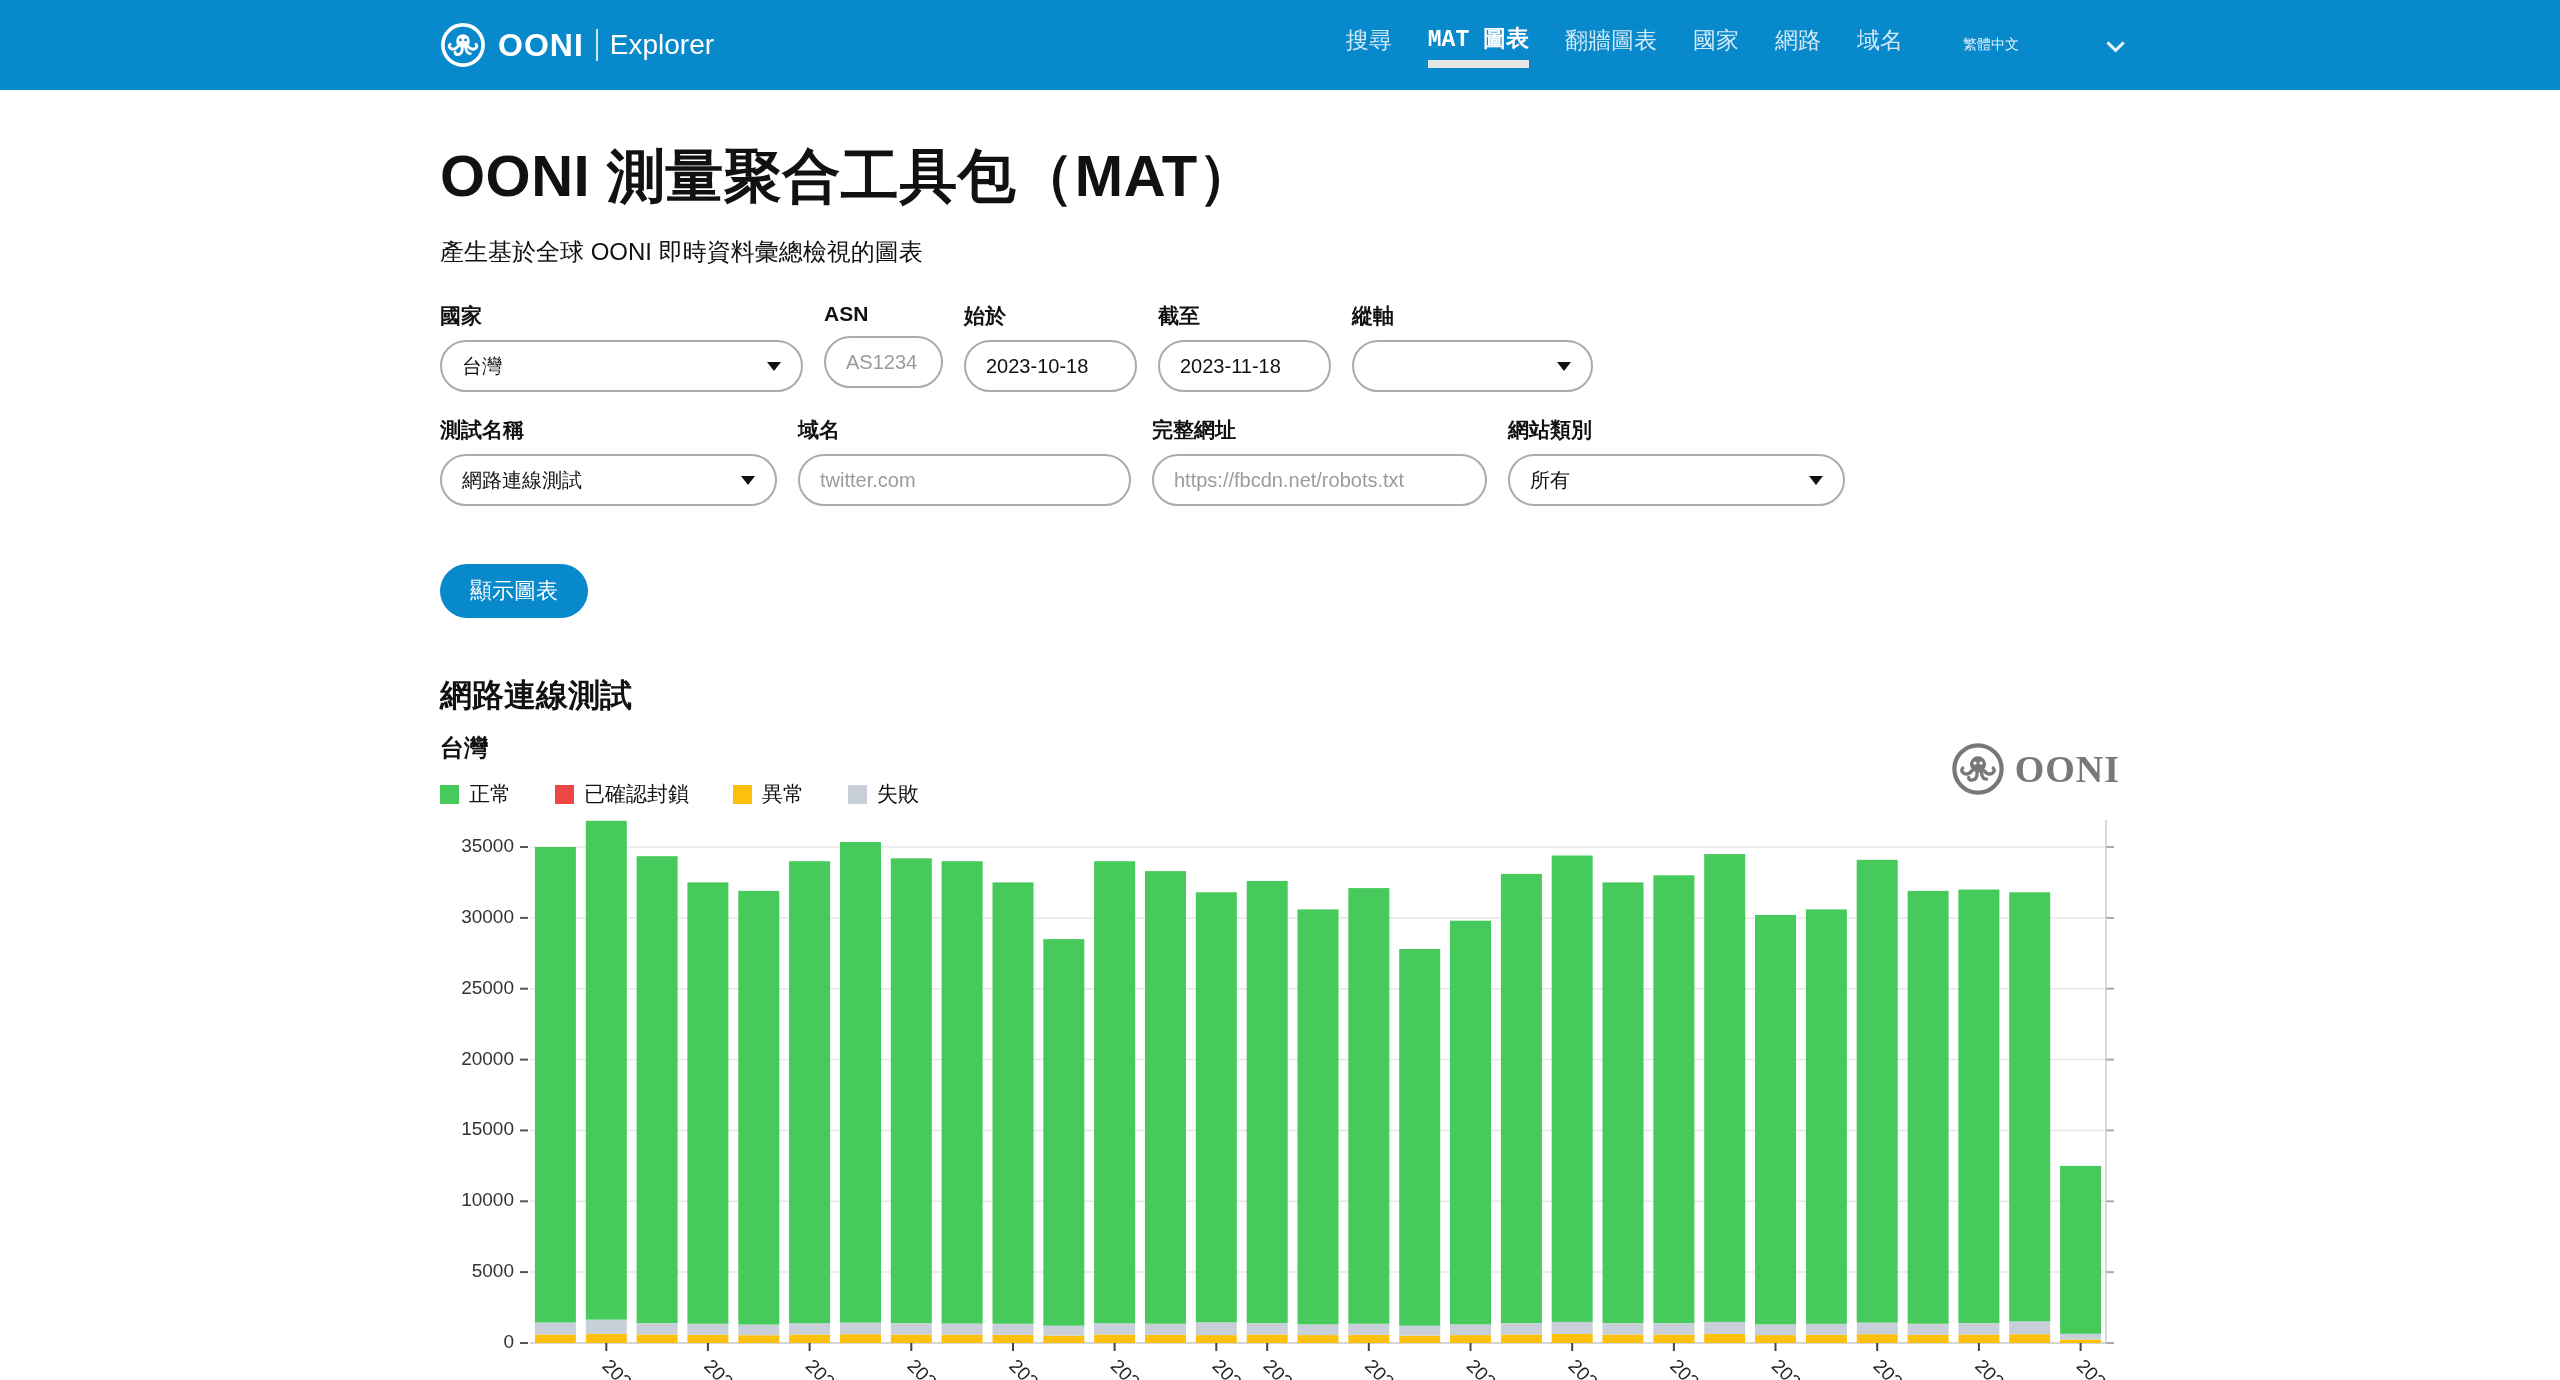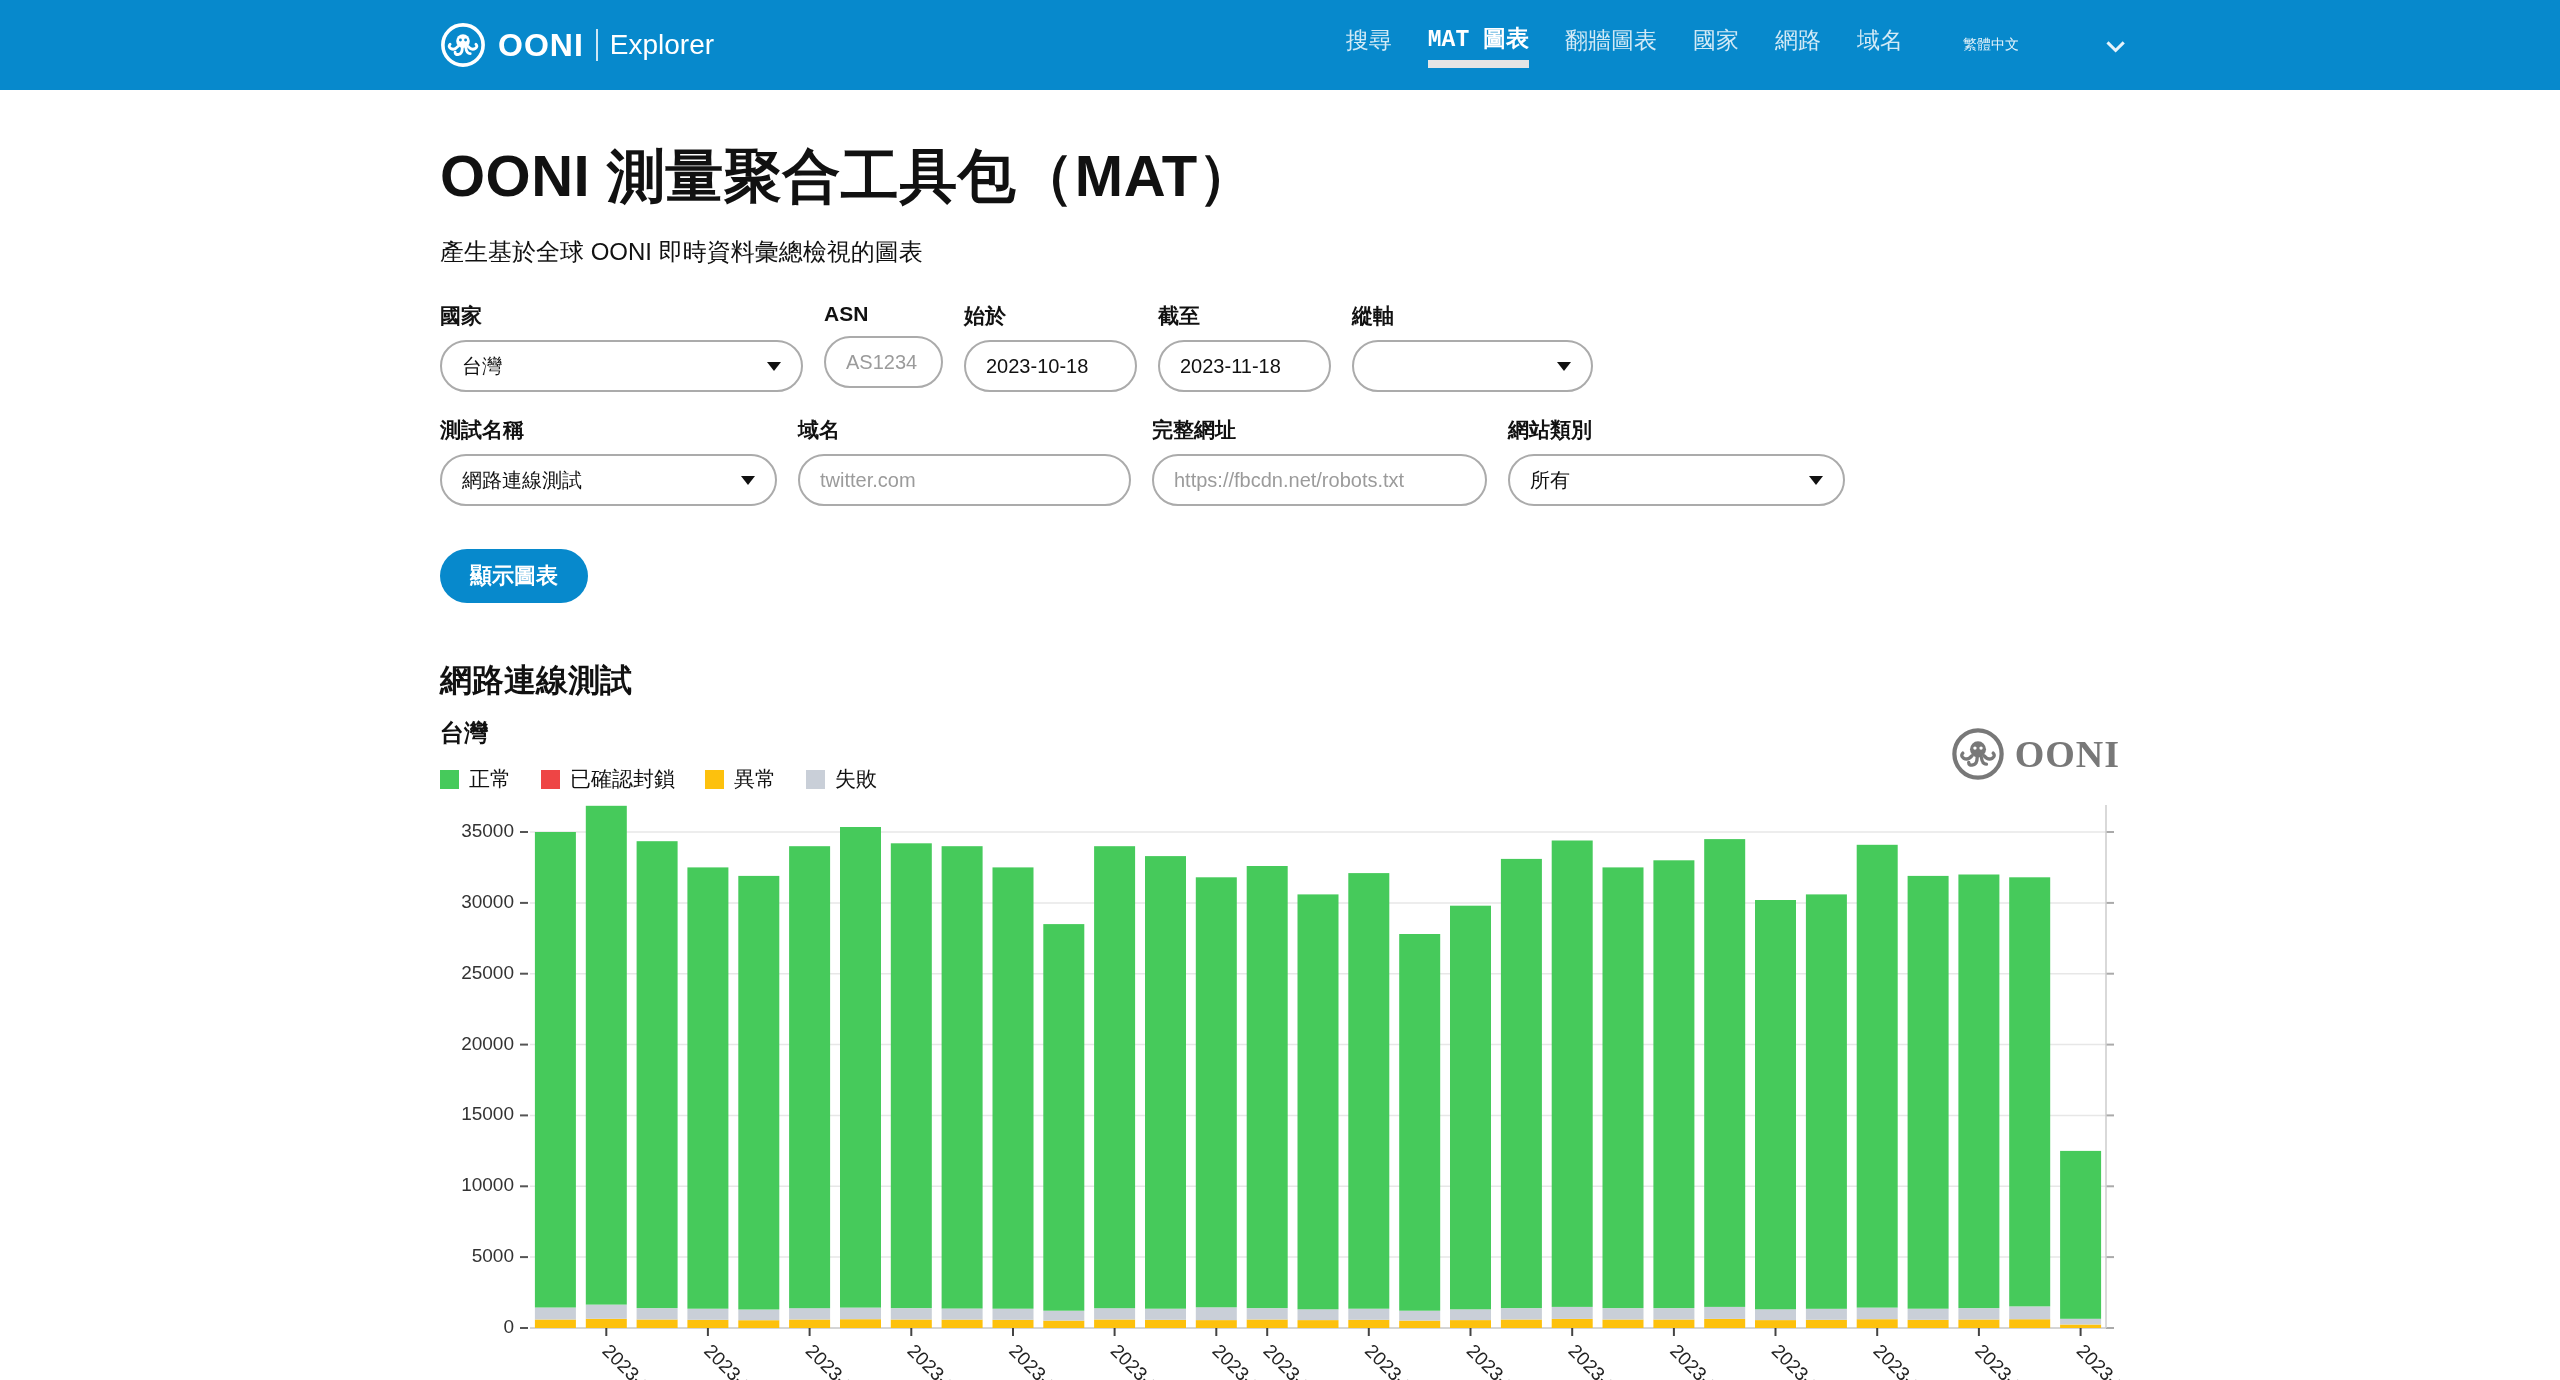"顯示圖表" .submit-btn { font-weight: bold -> normal; margin-top: 19px -> 34px }
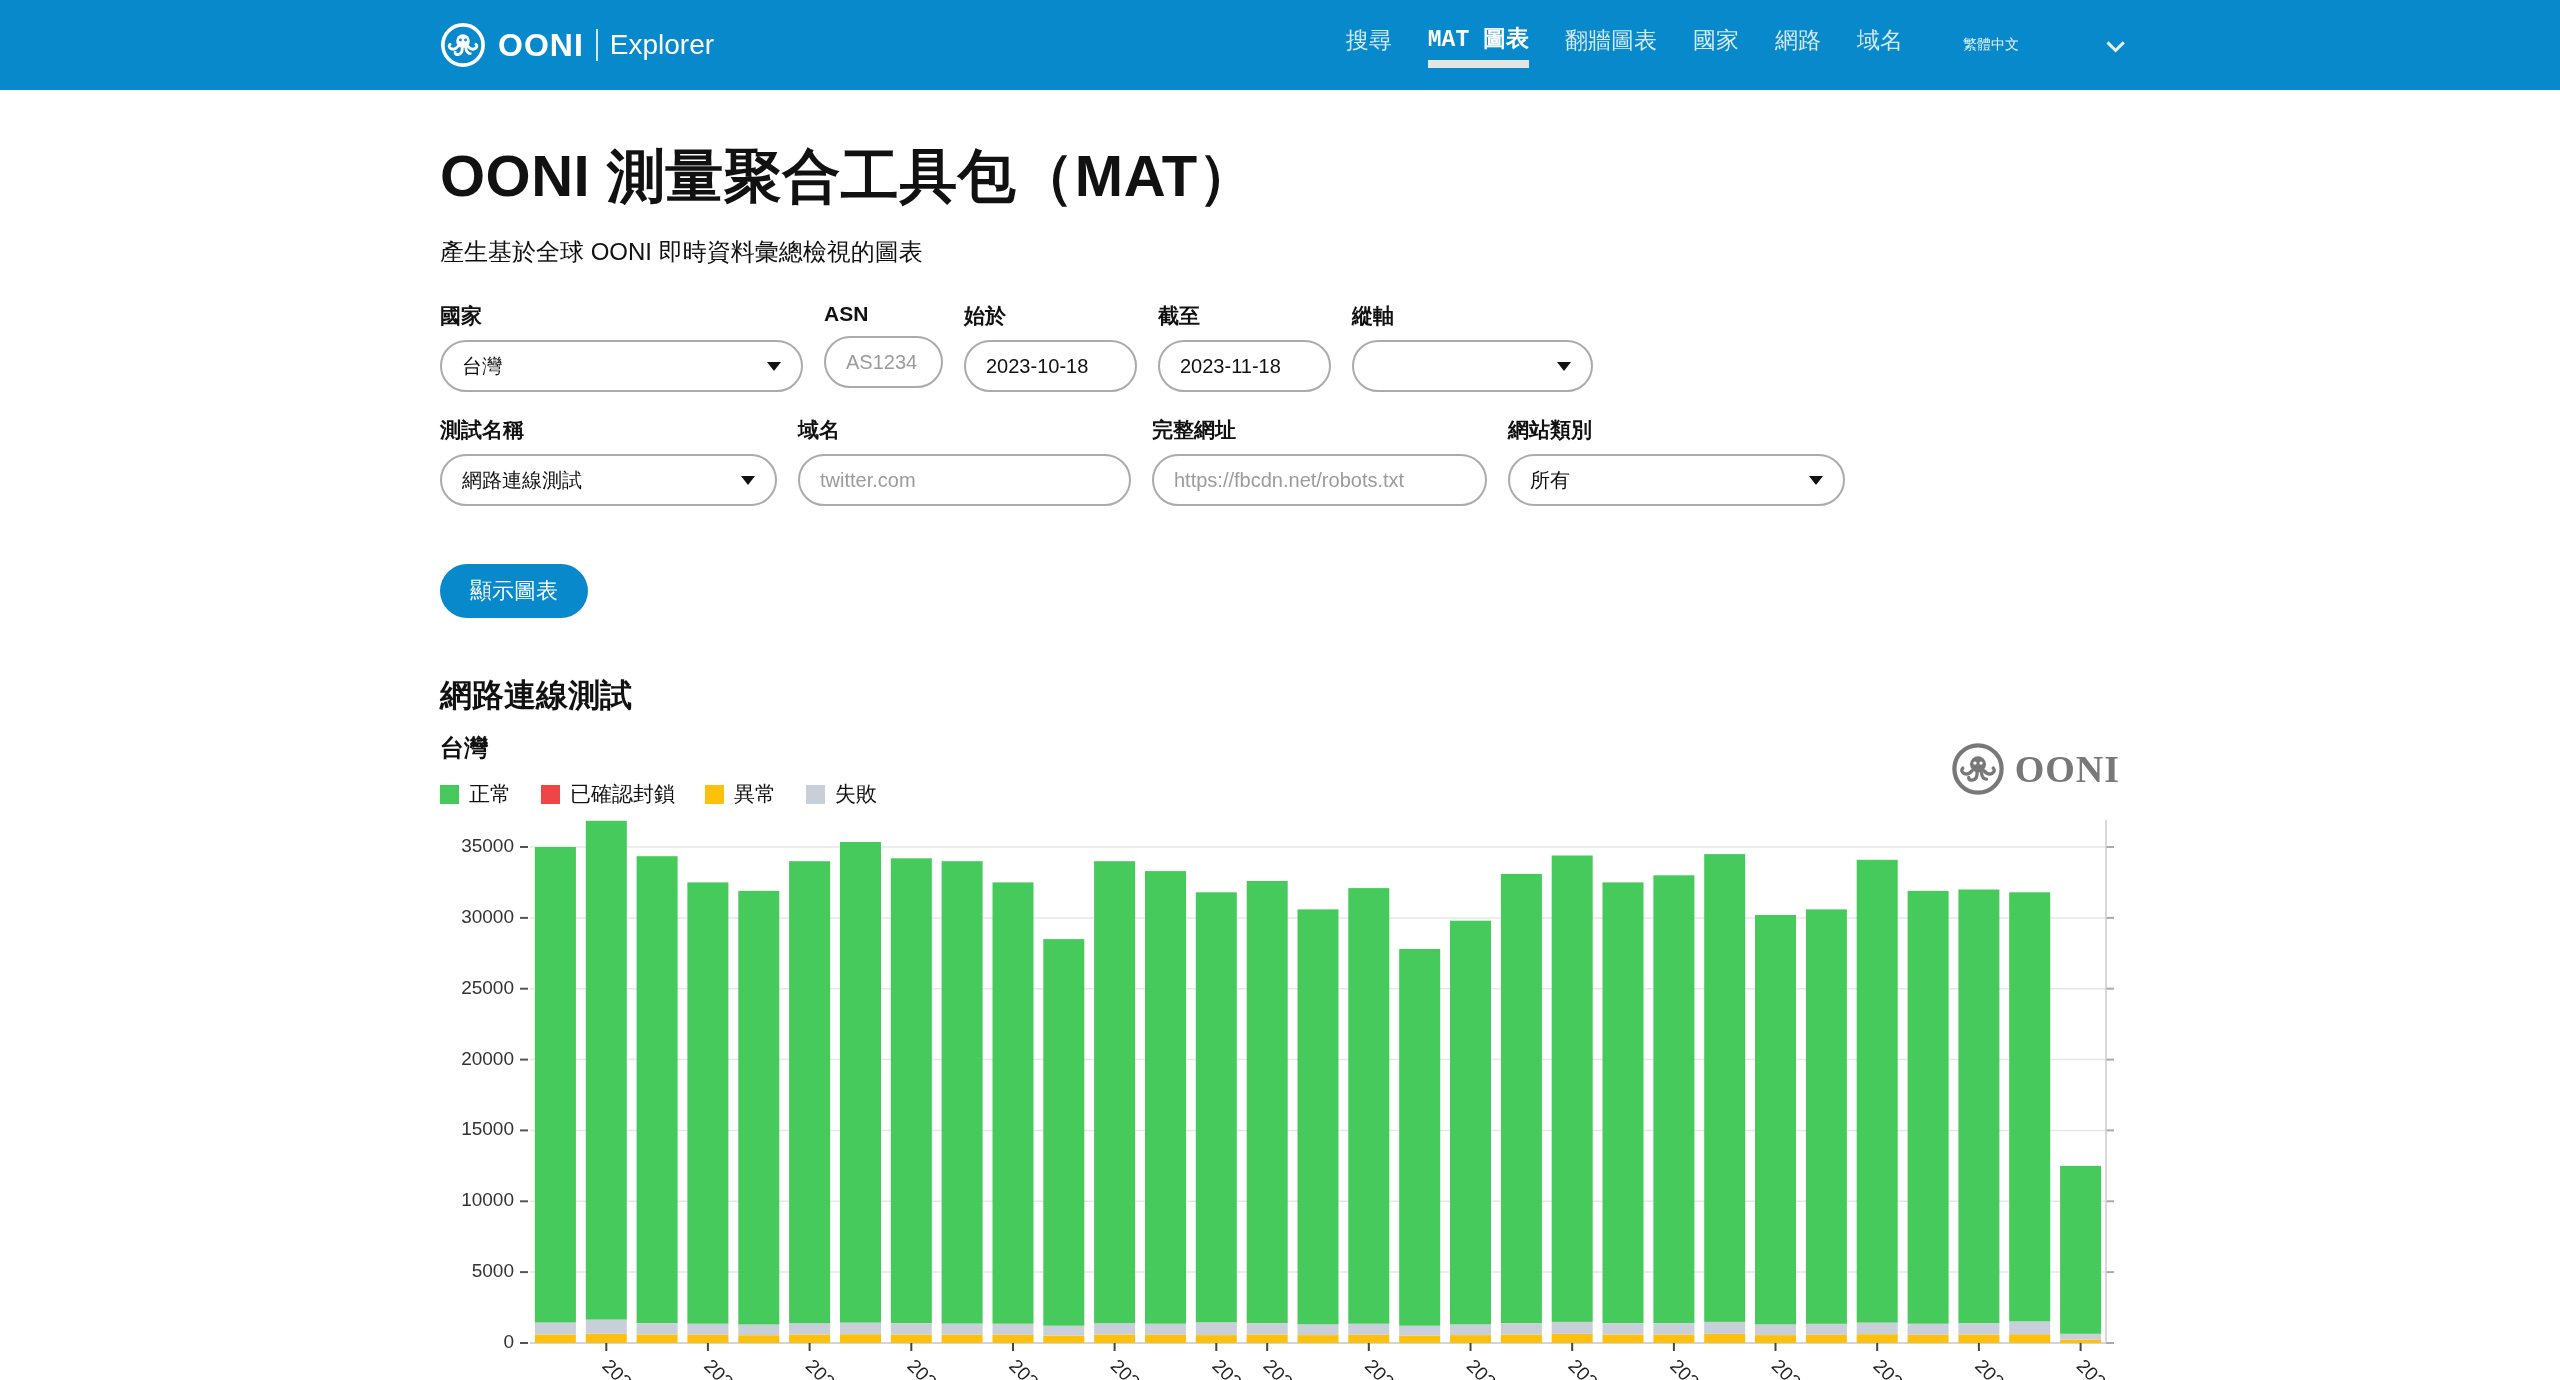"正常" .legend { gap: none -> 14px }
